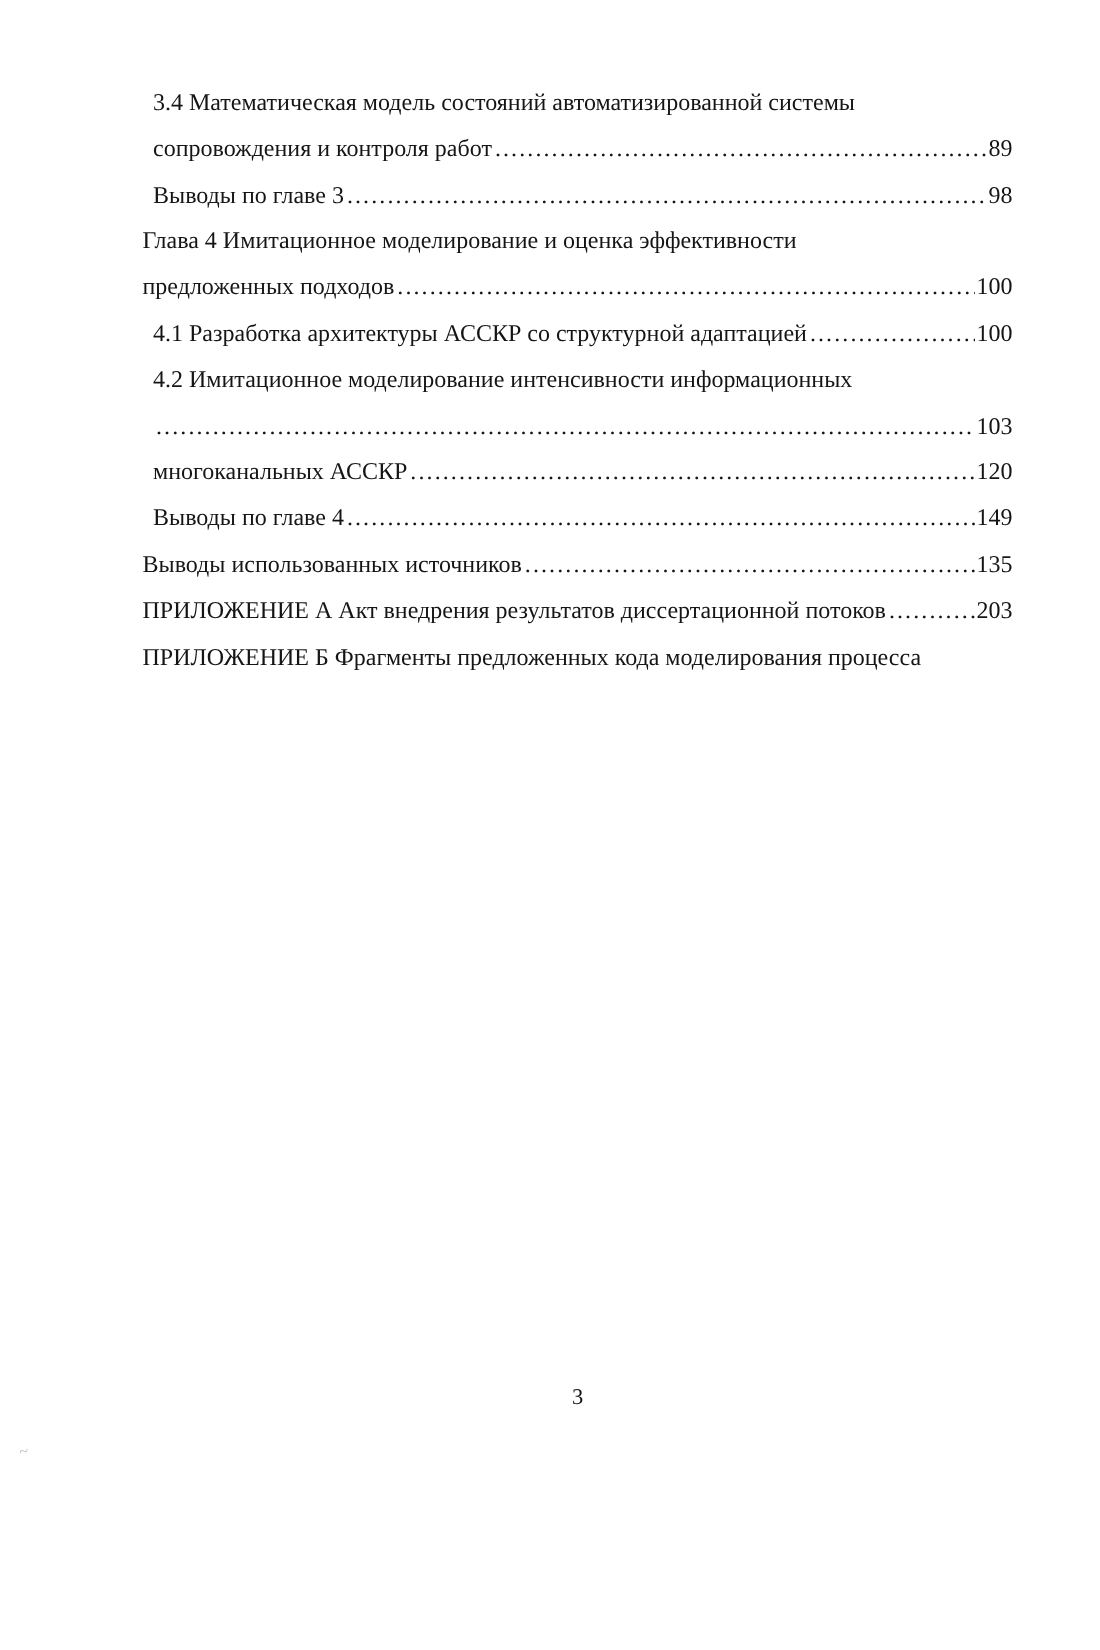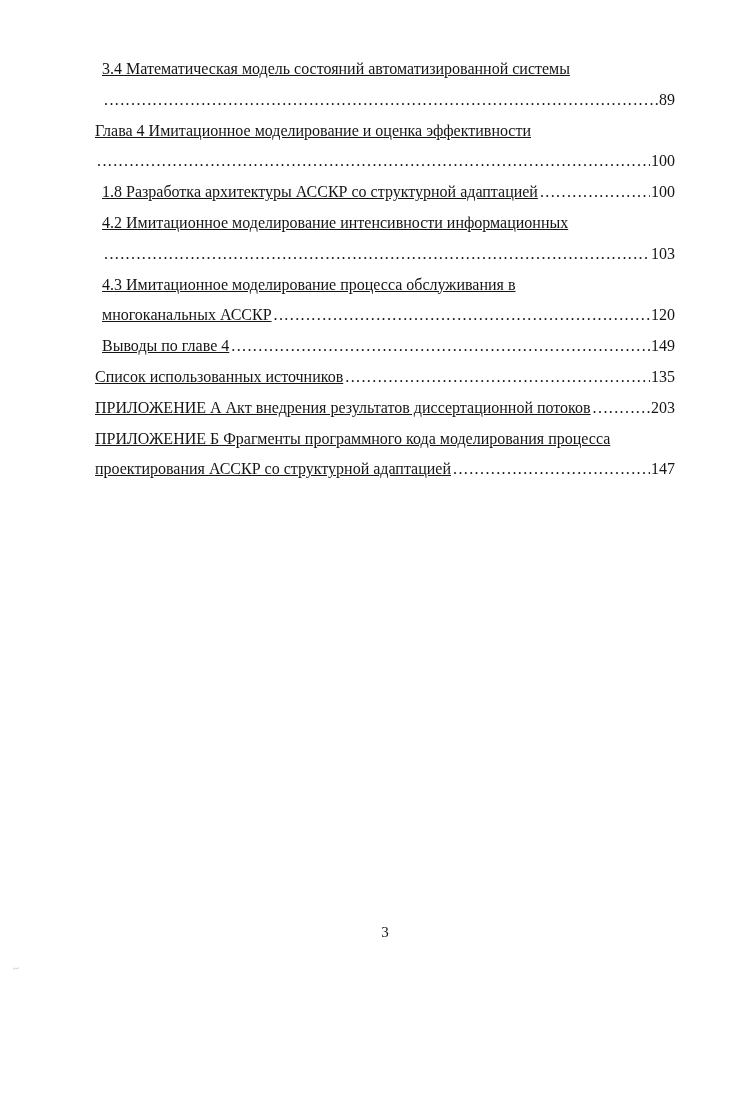"3.4 Математическая модель состояний" .toc-text { text-decoration: underline -> none }
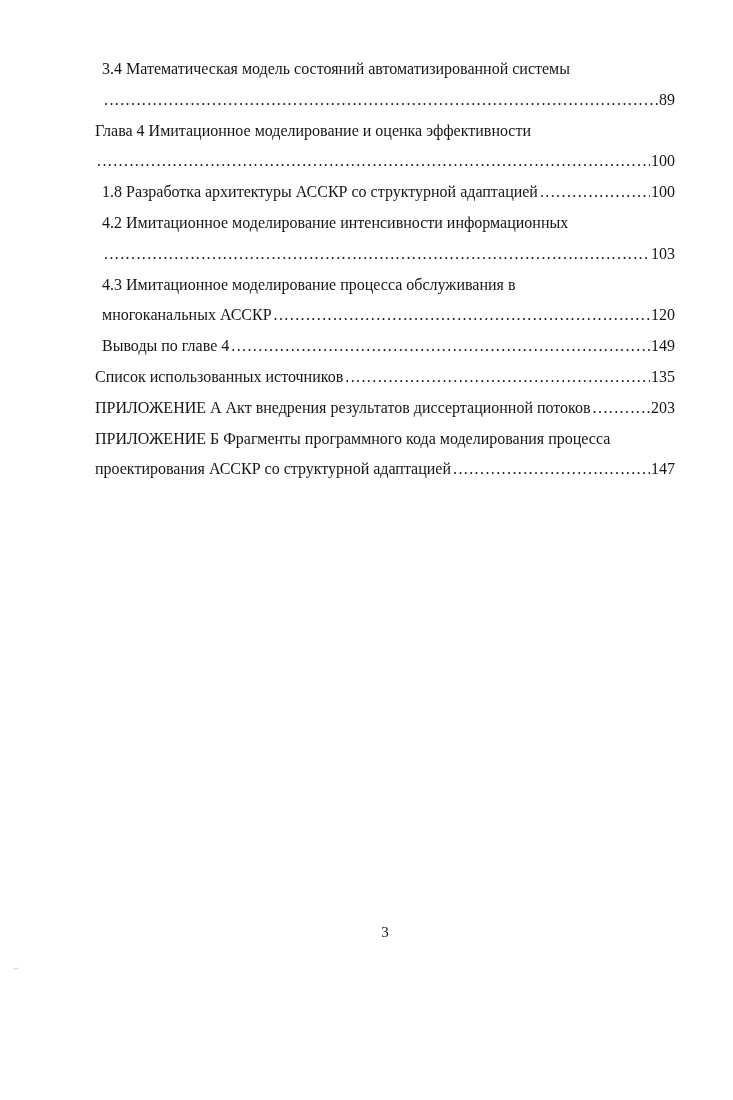"сопровождения и контроля работ" span.toc-text { html: none -> <span>сопровождения и контроля работ</span> }
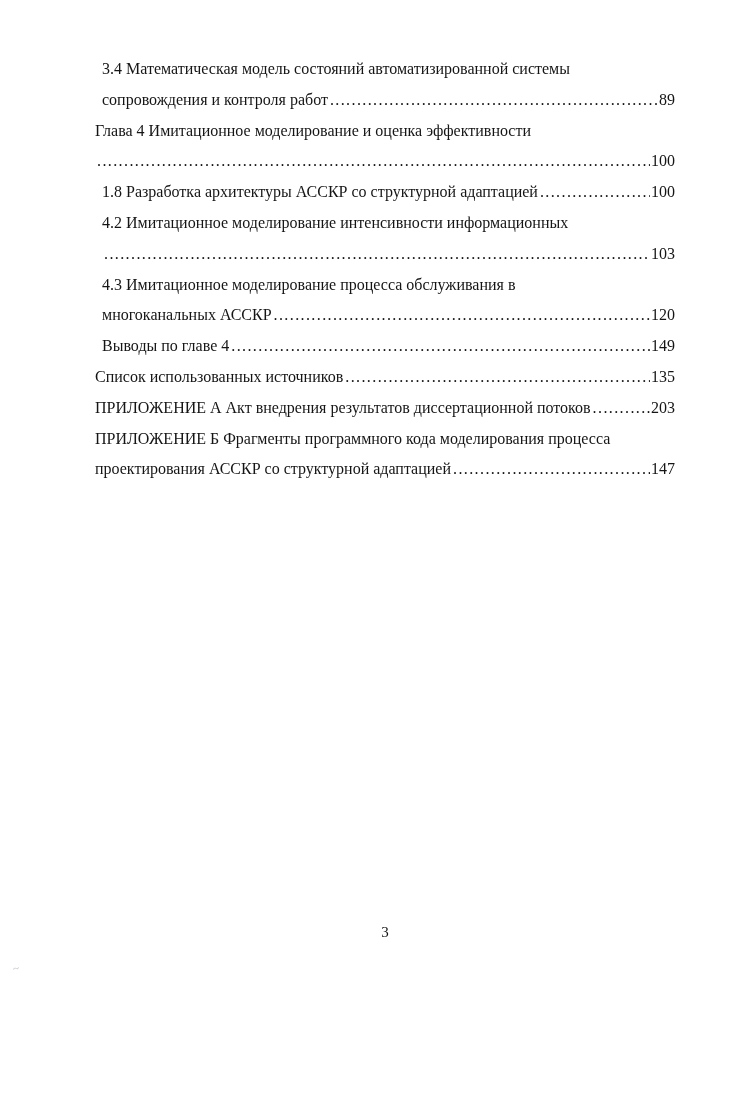"Выводы по главе 3" div.toc-line { html: none -> <div> <span>Выводы по главе 3</span> <span></span> <span>98</span> </div> }
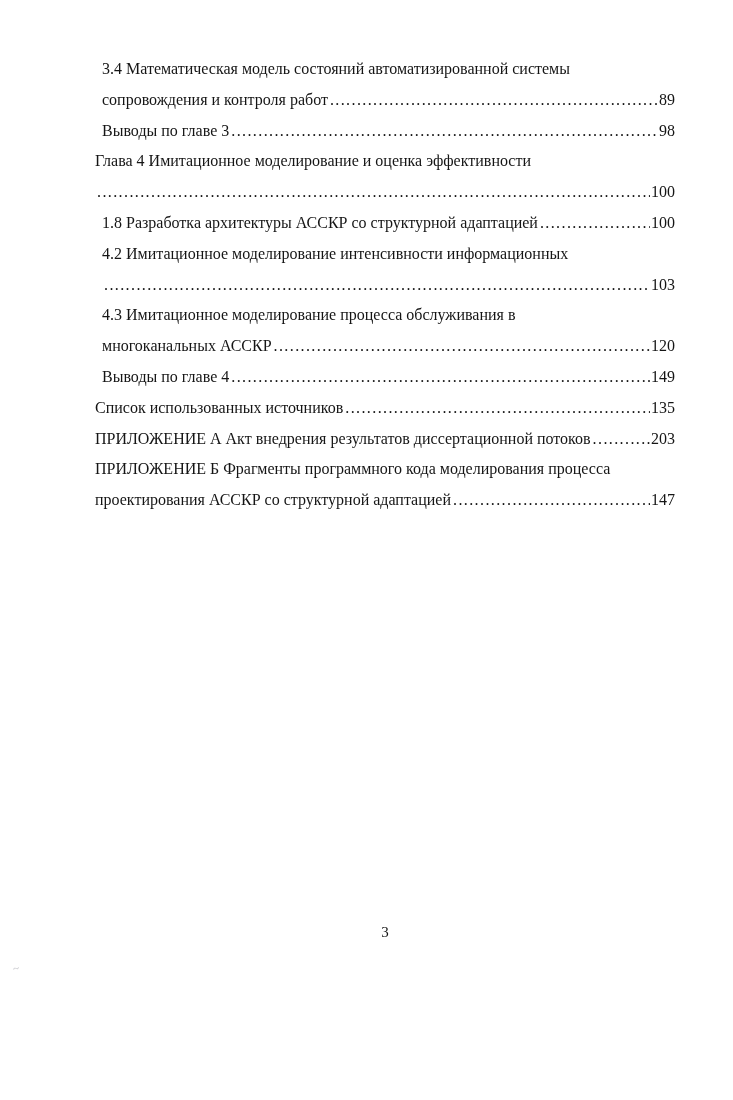"предложенных подходов" span.toc-text { html: none -> <span>предложенных подходов</span> }
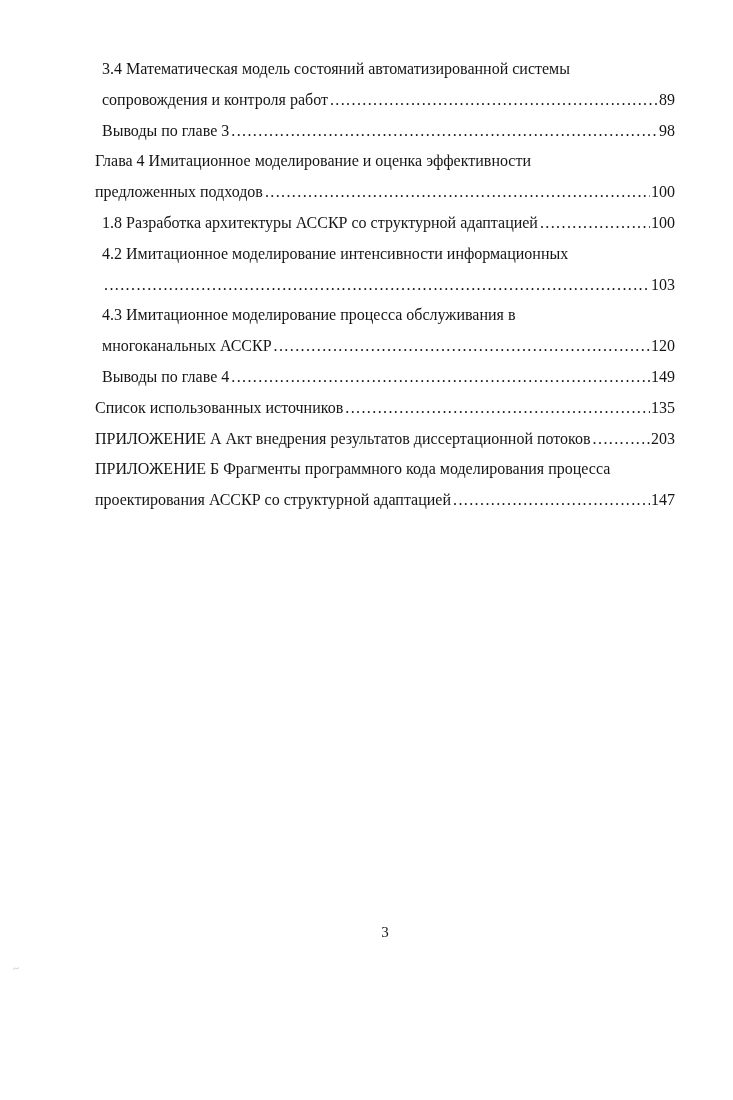"1.8 Разработка архитектуры АССКР со" span.toc-text { text: 1.8 -> 4.1 }
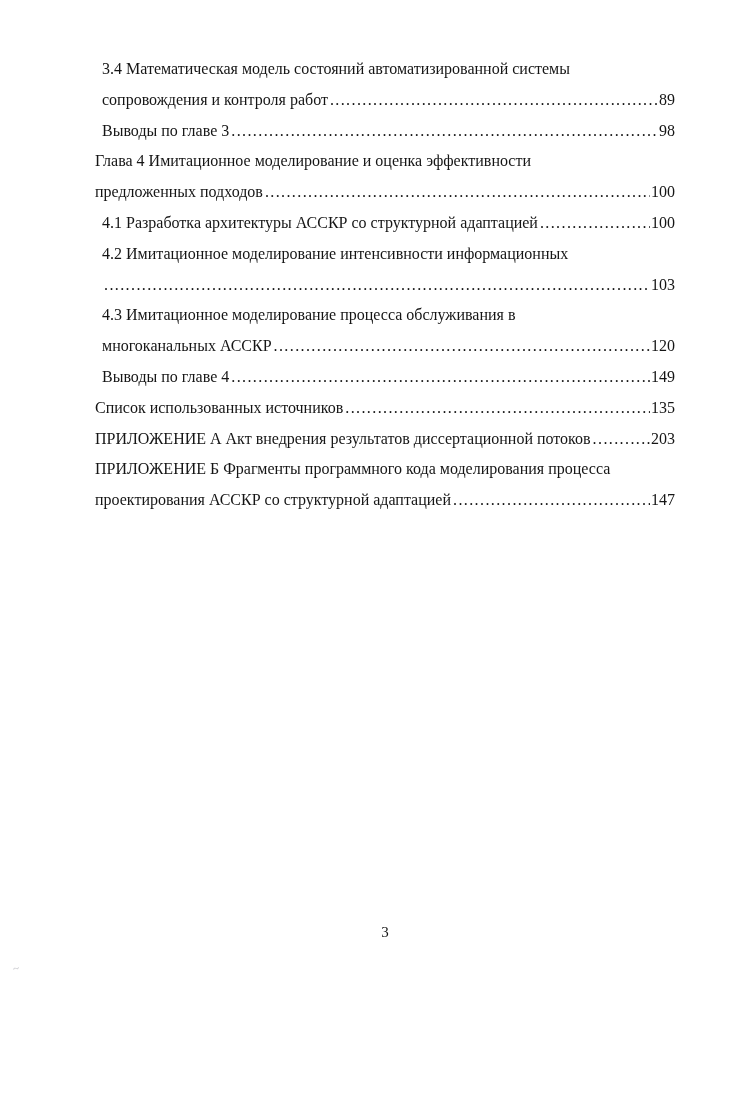"4.3 Имитационное моделирование процесса" div.toc-line { html: <div> <span>4.3 Имитационное моделирование процесса обслуживания в</span> </div> -> none }
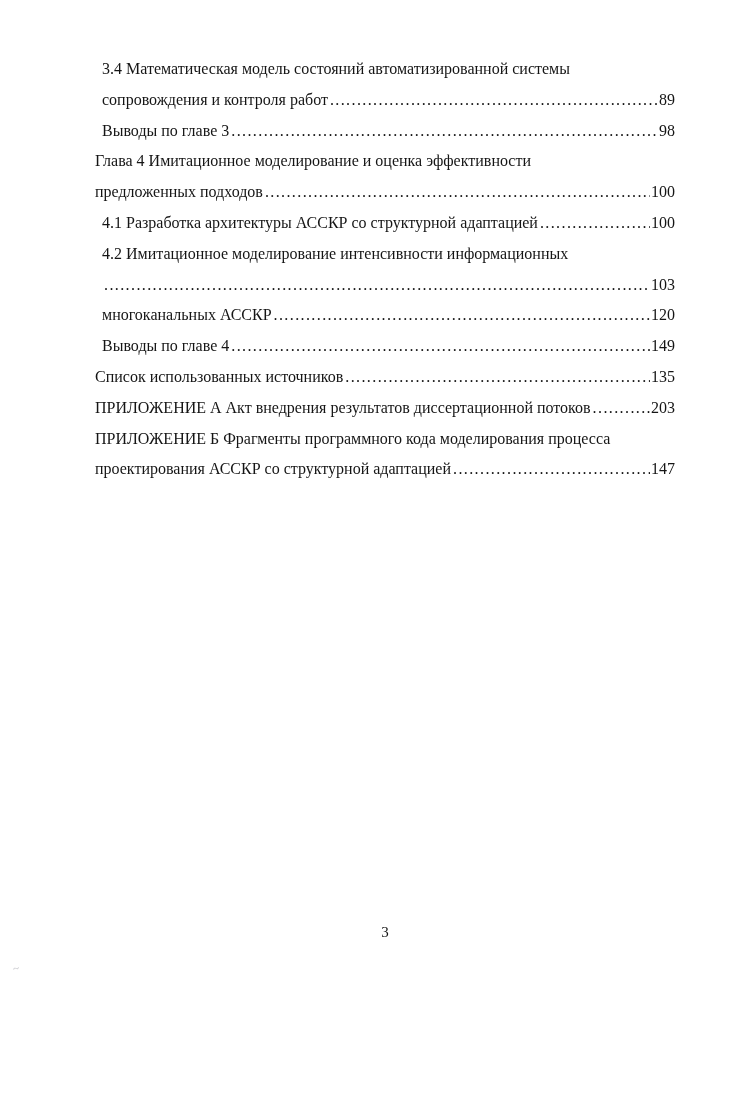"Список использованных источников" span.toc-text { text: Список -> Выводы }
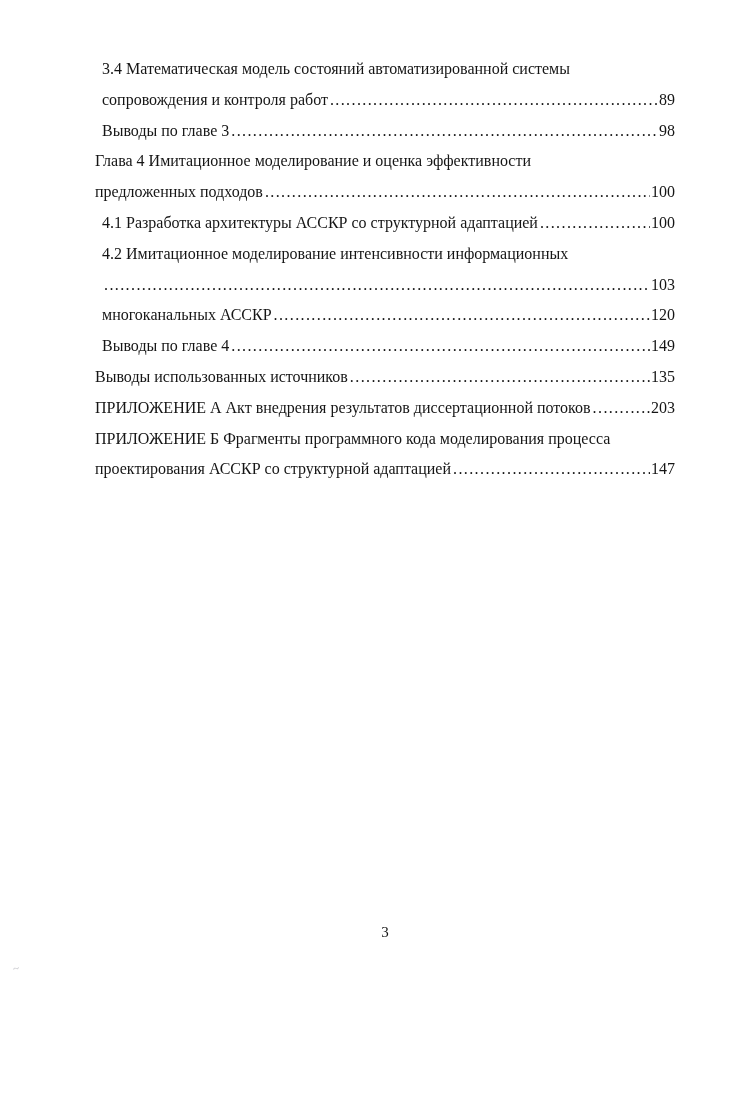"ПРИЛОЖЕНИЕ Б Фрагменты программного кода" span.toc-text { text: программного -> предложенных }
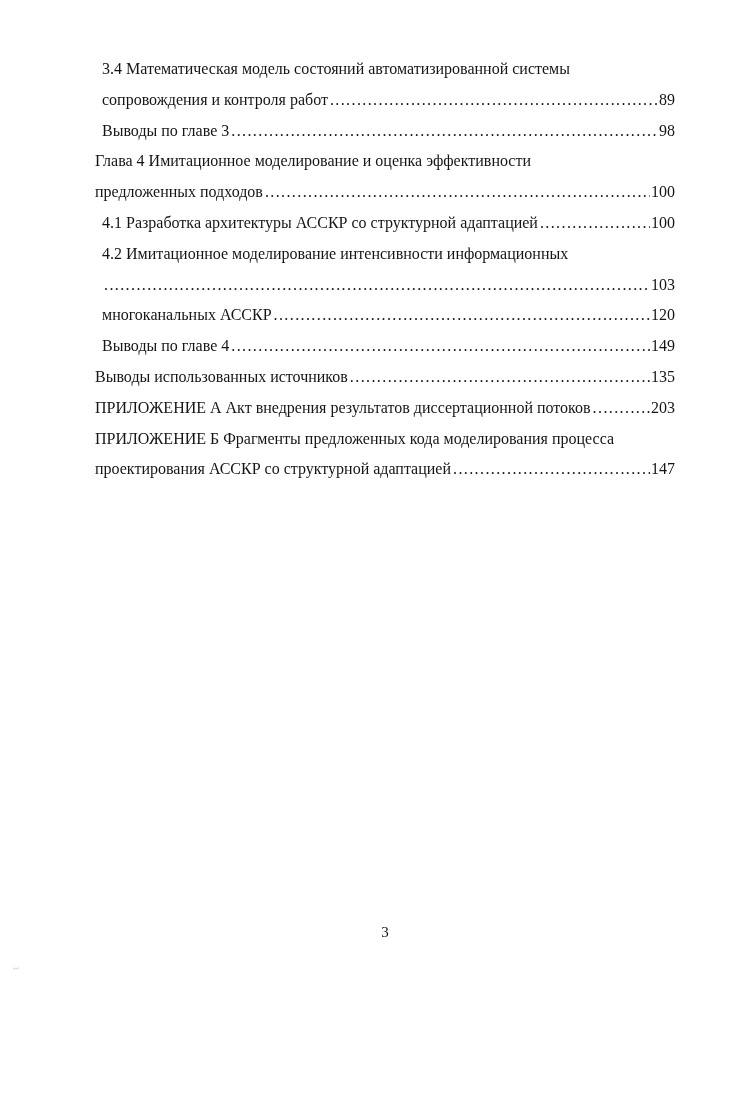"проектирования АССКР со структурной" div.toc-line { html: <div> <span>проектирования АССКР со структурной адаптацией</span> <span></span> <span>147</span> </div> -> none }
